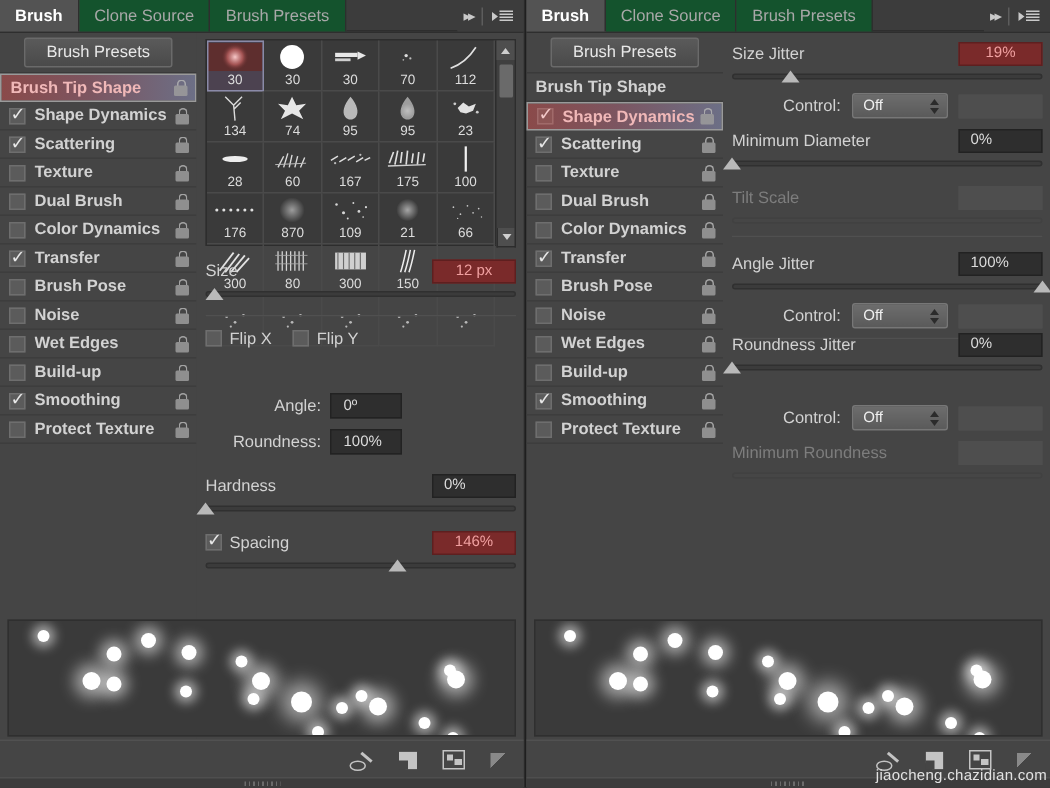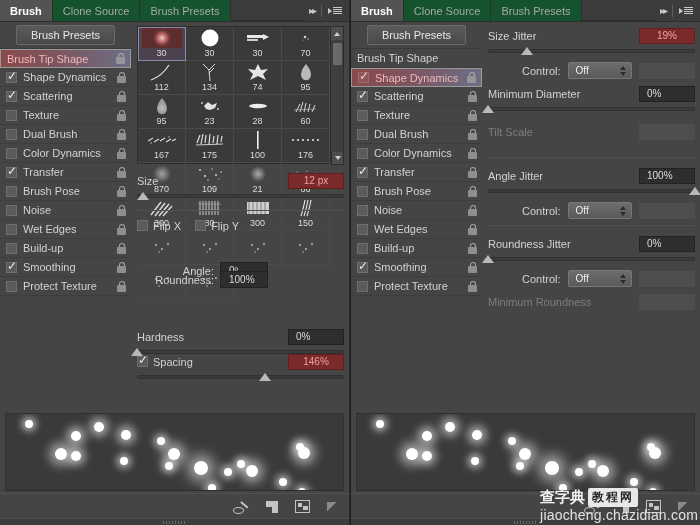"Brush Tip Shape" .optlabel { font-weight: none -> bold }
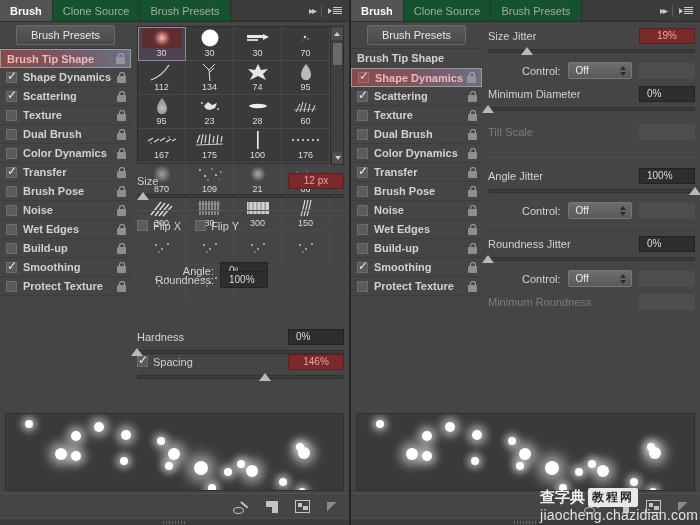"30" .grid { grid-template-columns: repeat(4, 1fr) -> repeat(5, 1fr) }
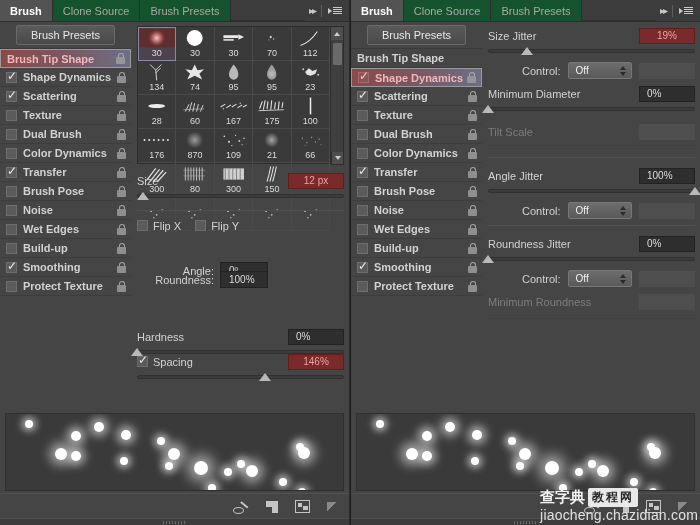"Roundness Jitter" div.ctrl { top: 213px -> 199px }
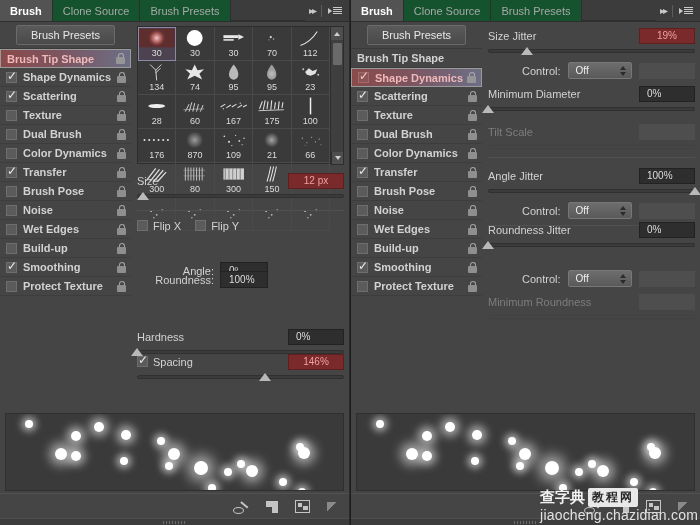"Roundness:" div { top: 249px -> 264px }
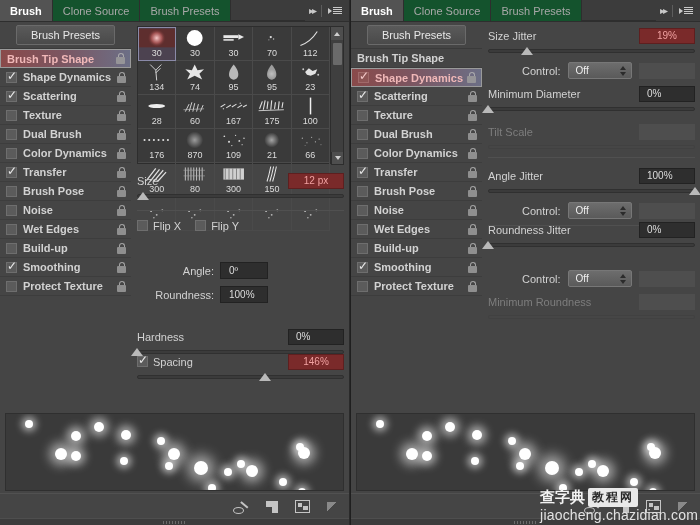"Hardness" div.ctrl { top: 306px -> 293px }
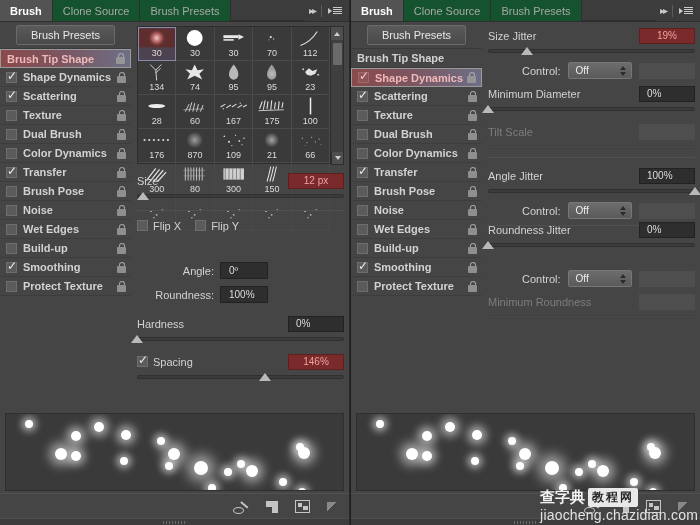"查字典" div.wm-top { html: <div> <span>查字典</span> <span>教程网</span> </div> -> none }
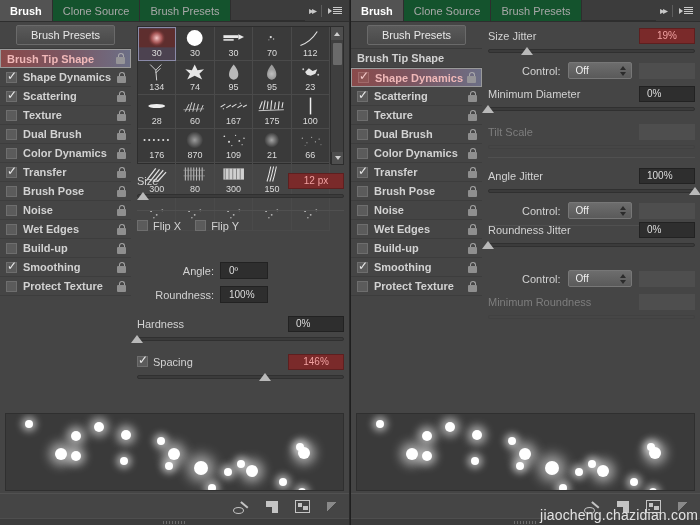"jiaocheng.chazidian.com" .wm-url { font-size: 14px -> 10px }
